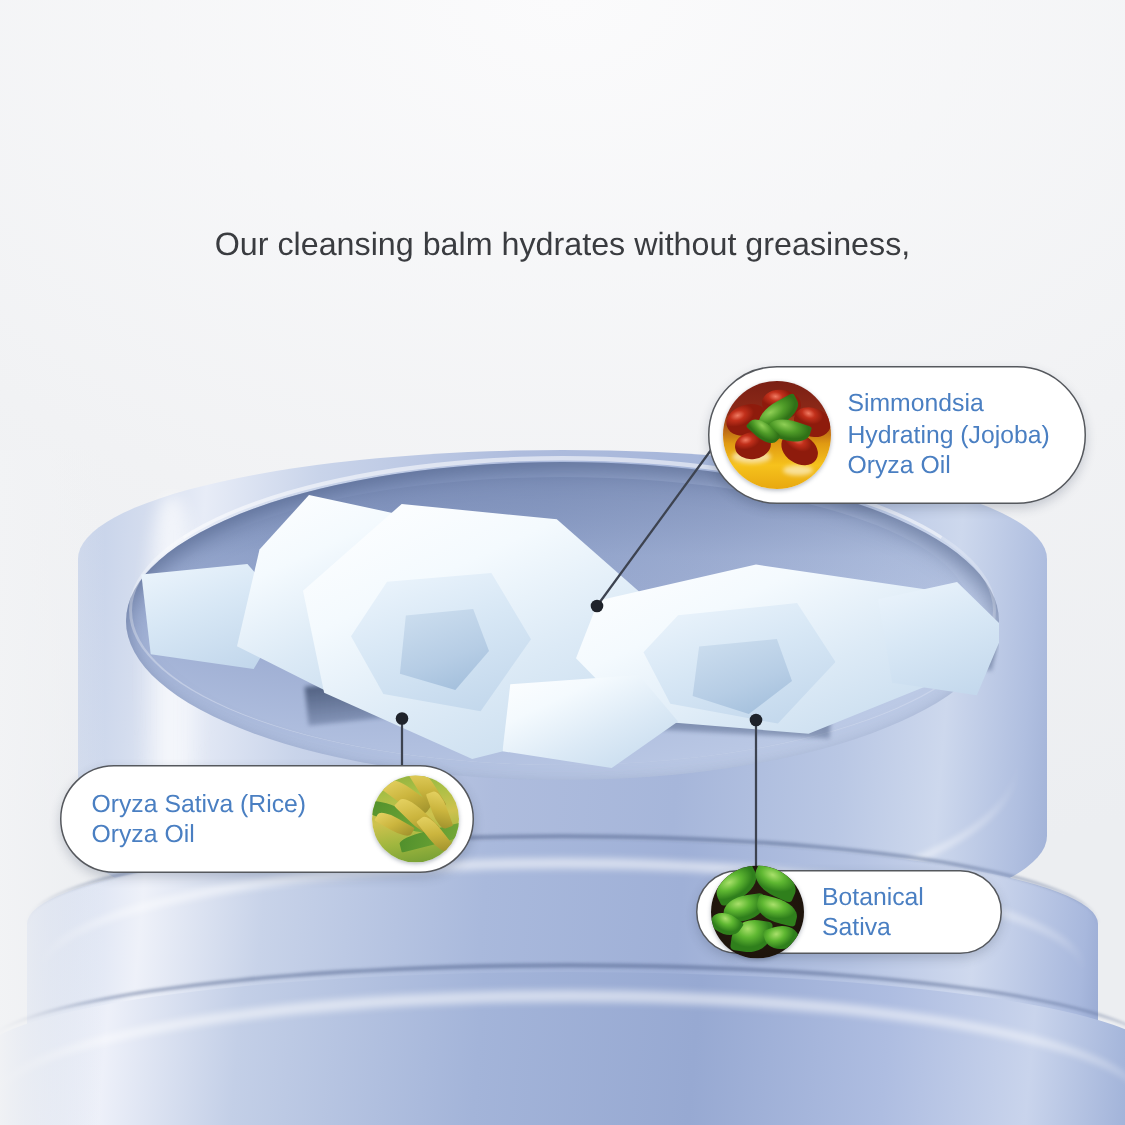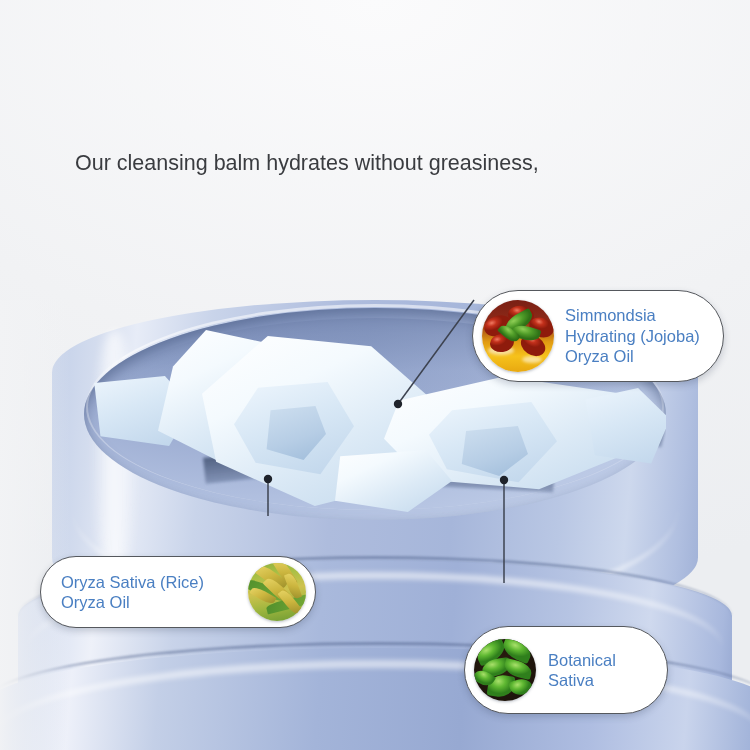"Our cleansing balm hydrates without" .subtitle { text-align: left -> center }
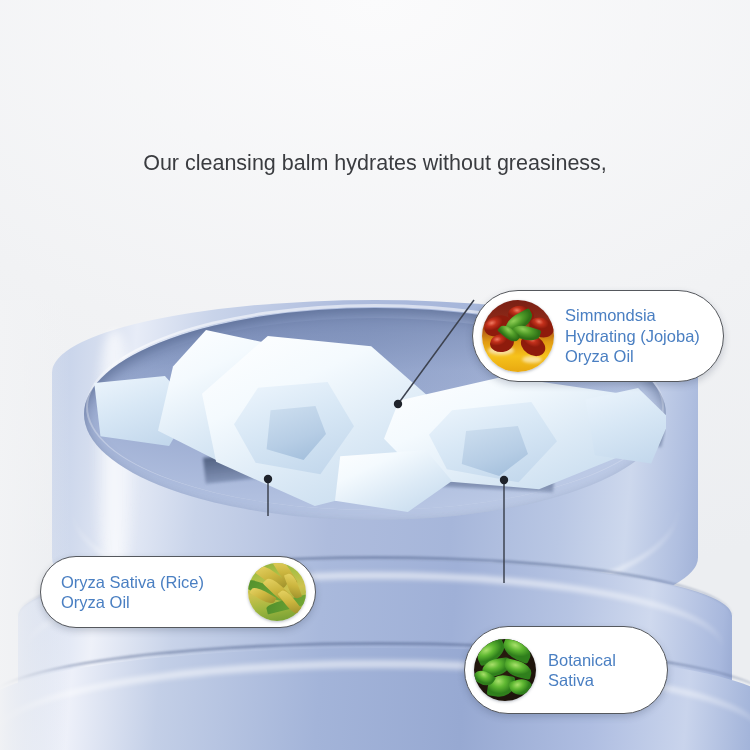"Simmondsia" .pill { margin-top: 46px -> none }
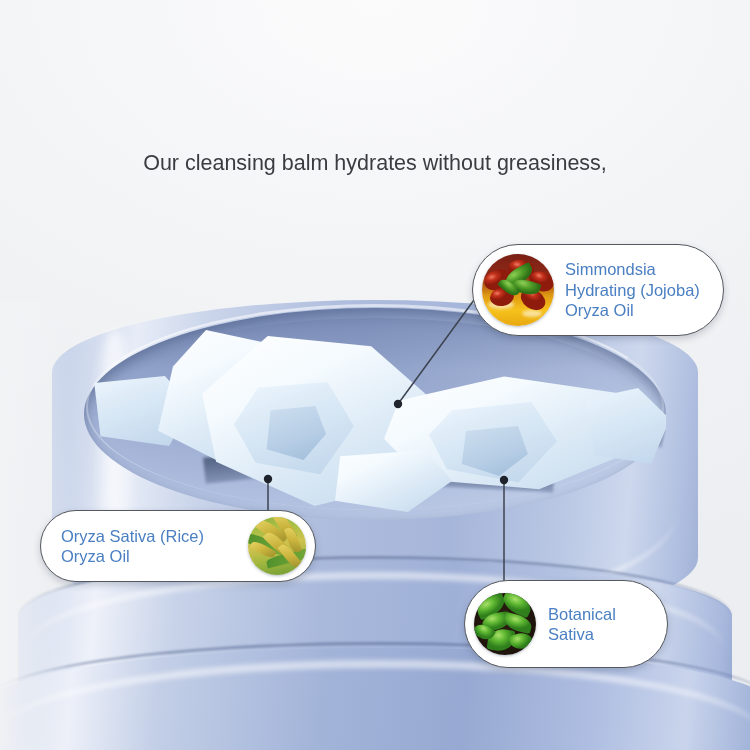"Botanical" div.pill { height: 88px -> 56px }
